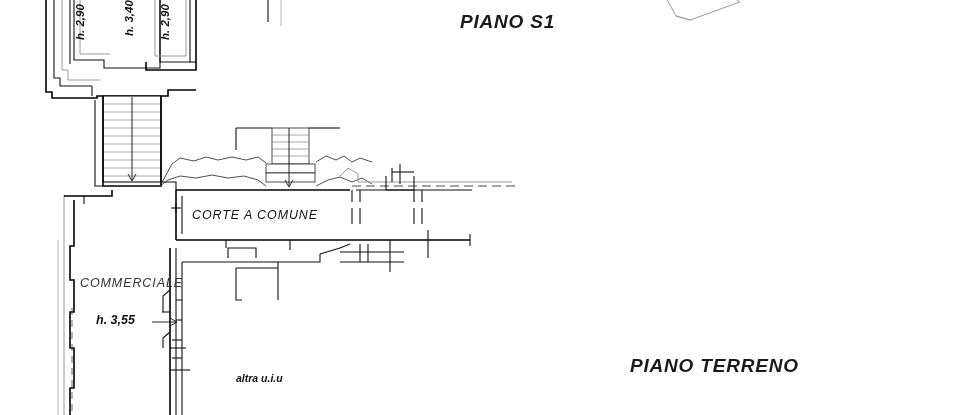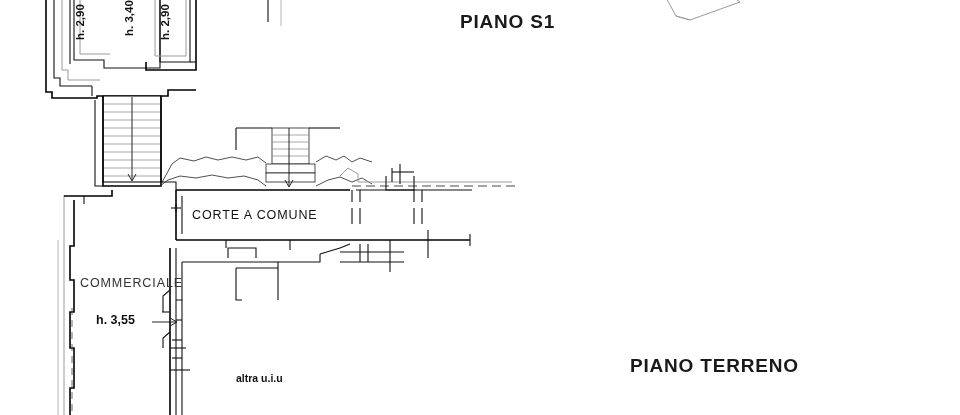"PIANO S1" #plan-root { font-style: none -> italic }
